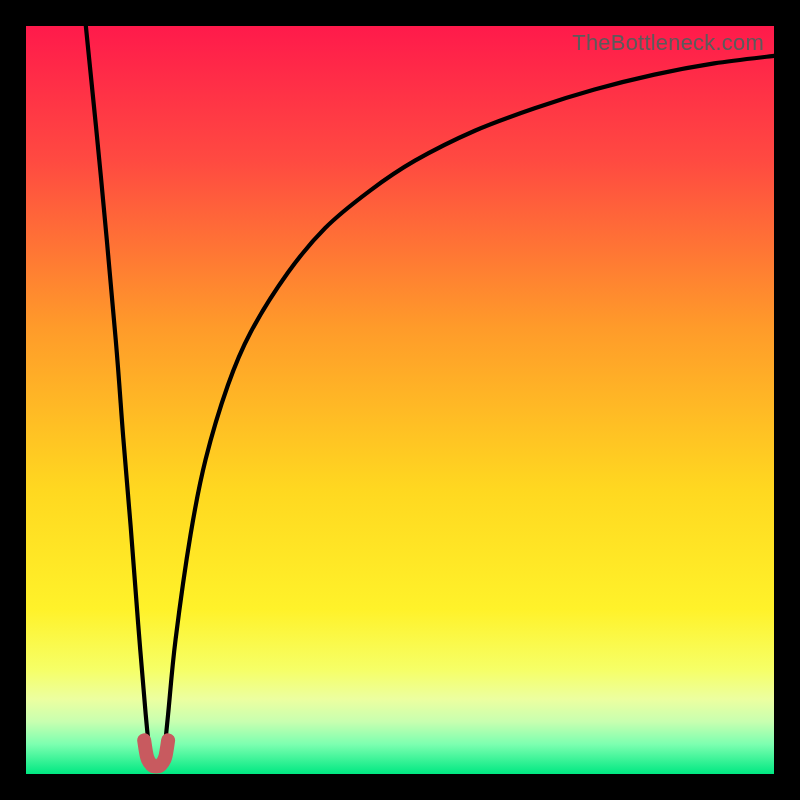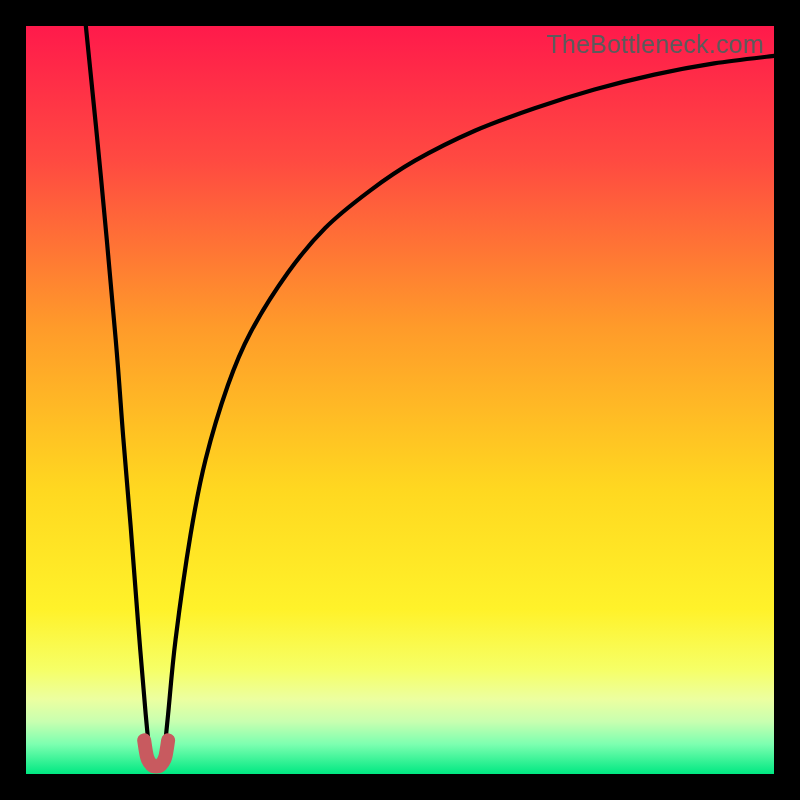"TheBottleneck.com" .watermark { font-size: 25px -> 22px }
